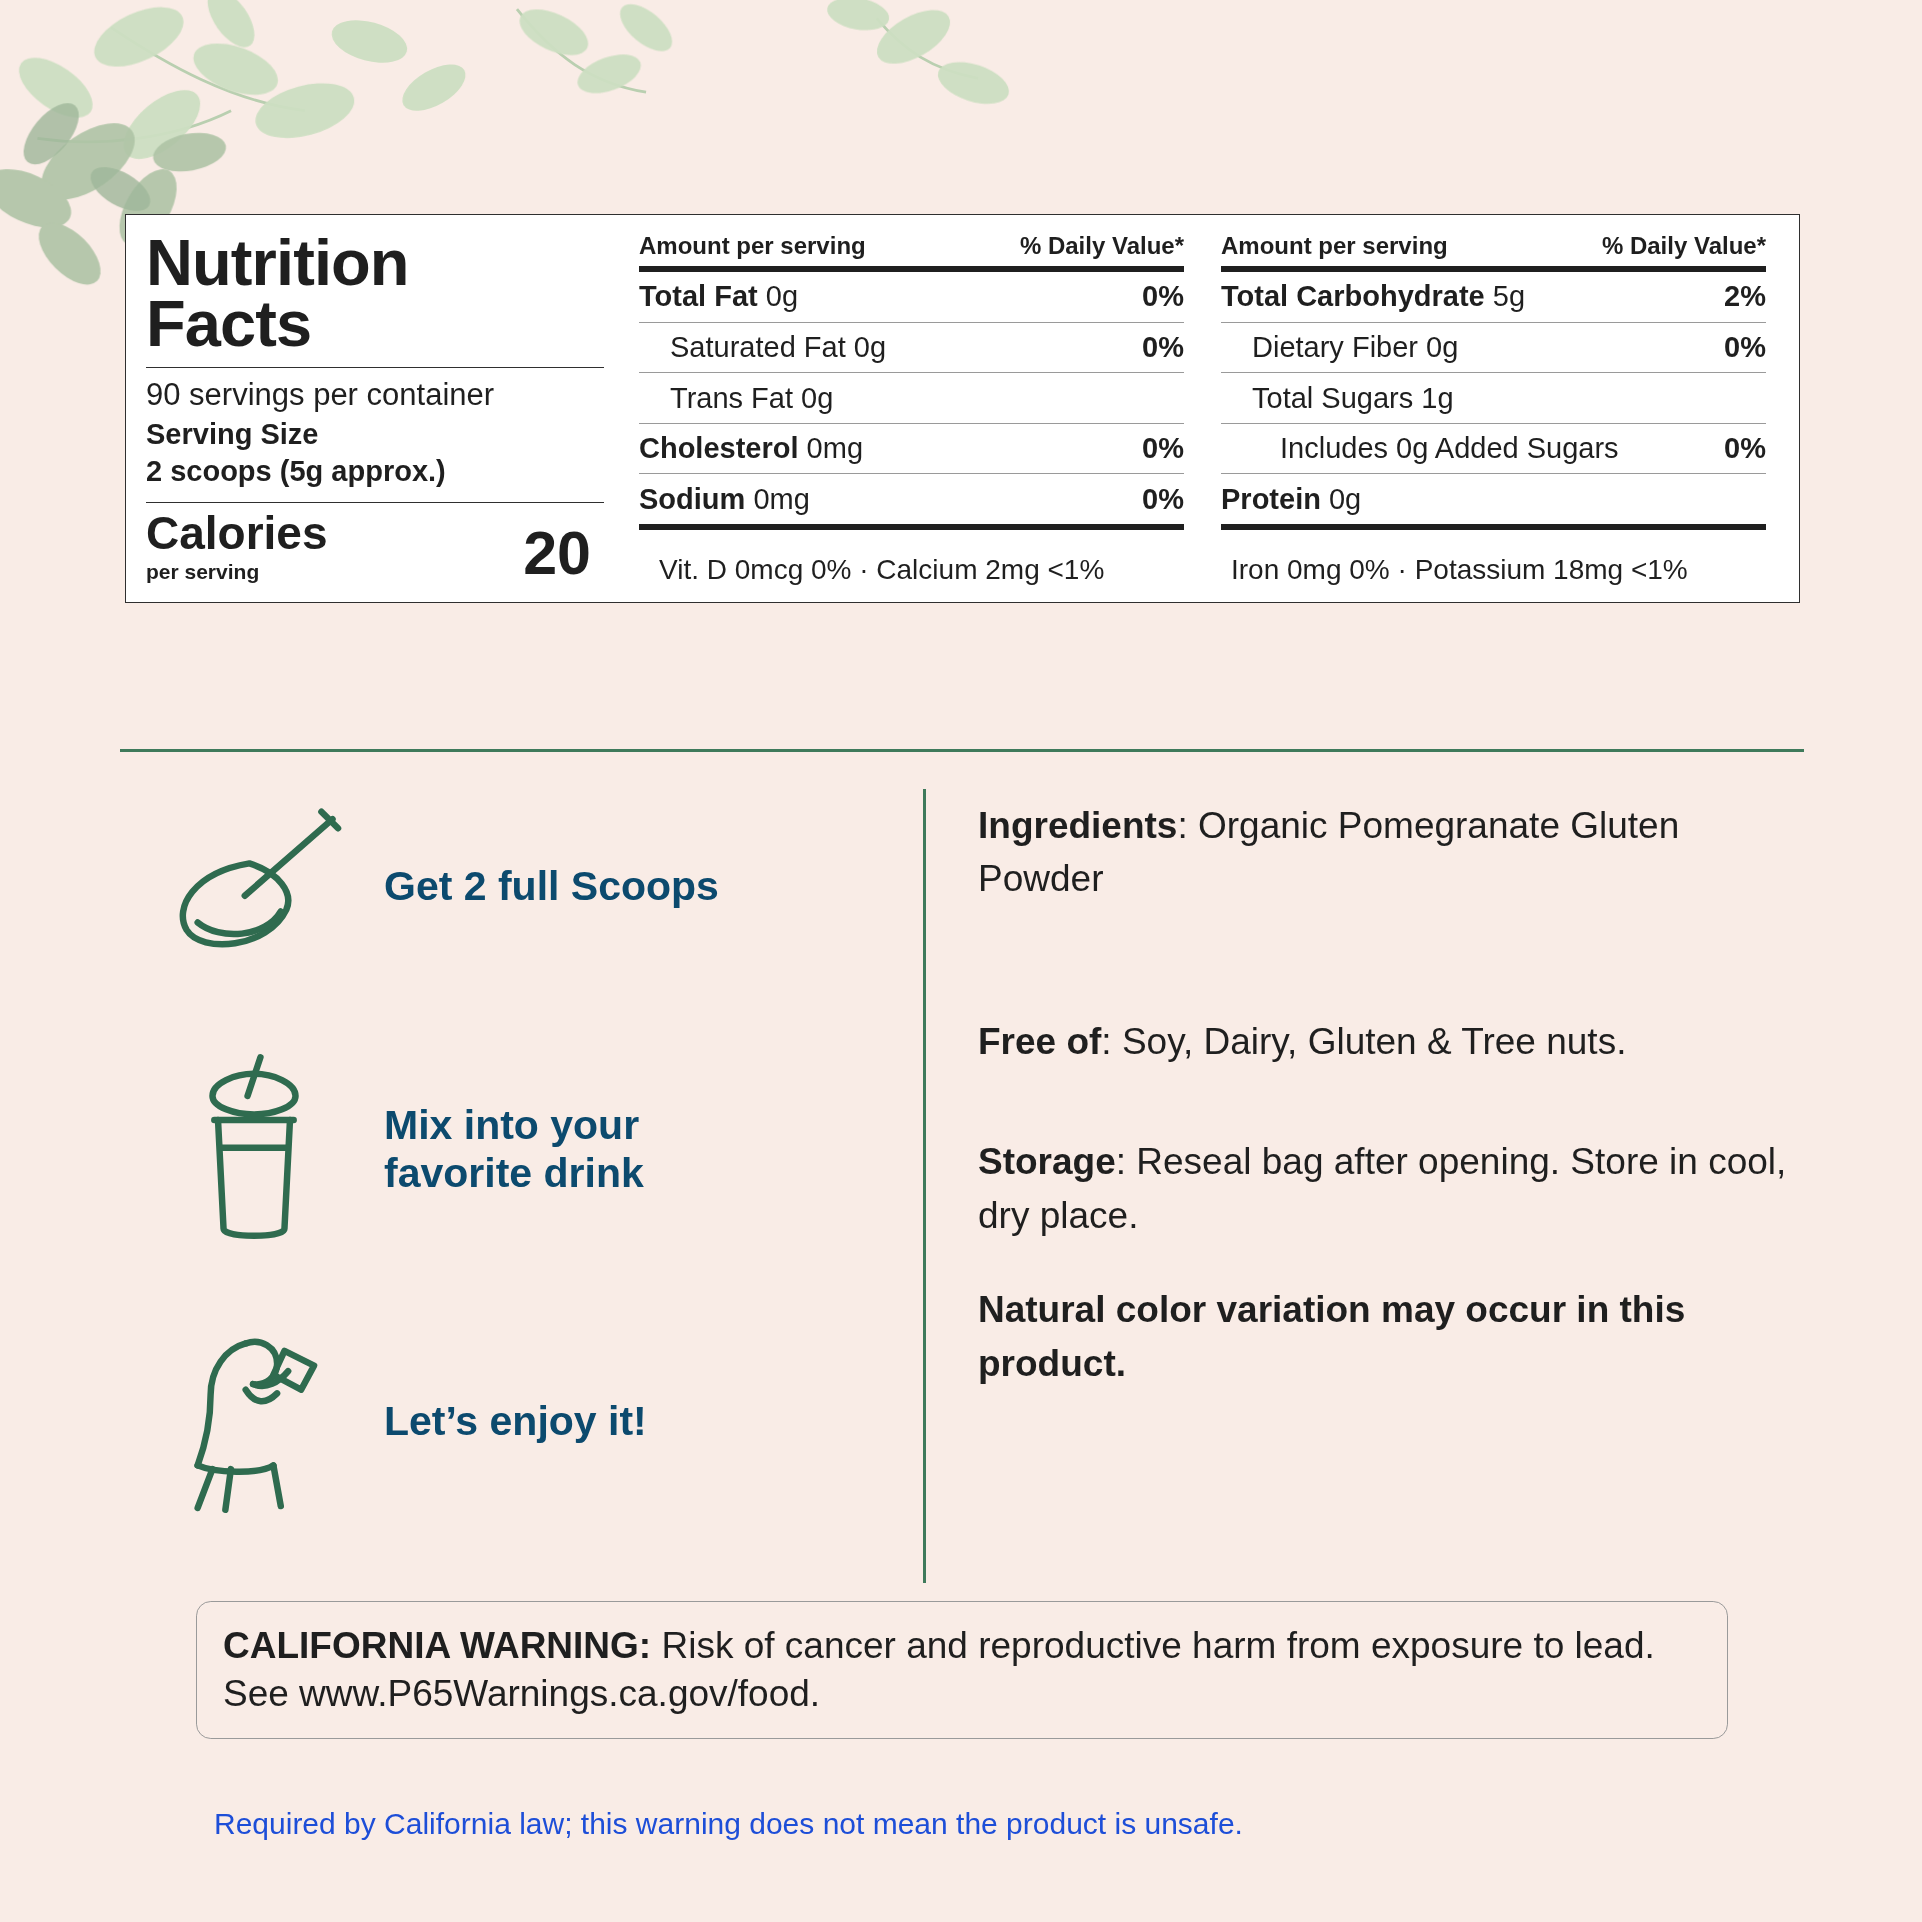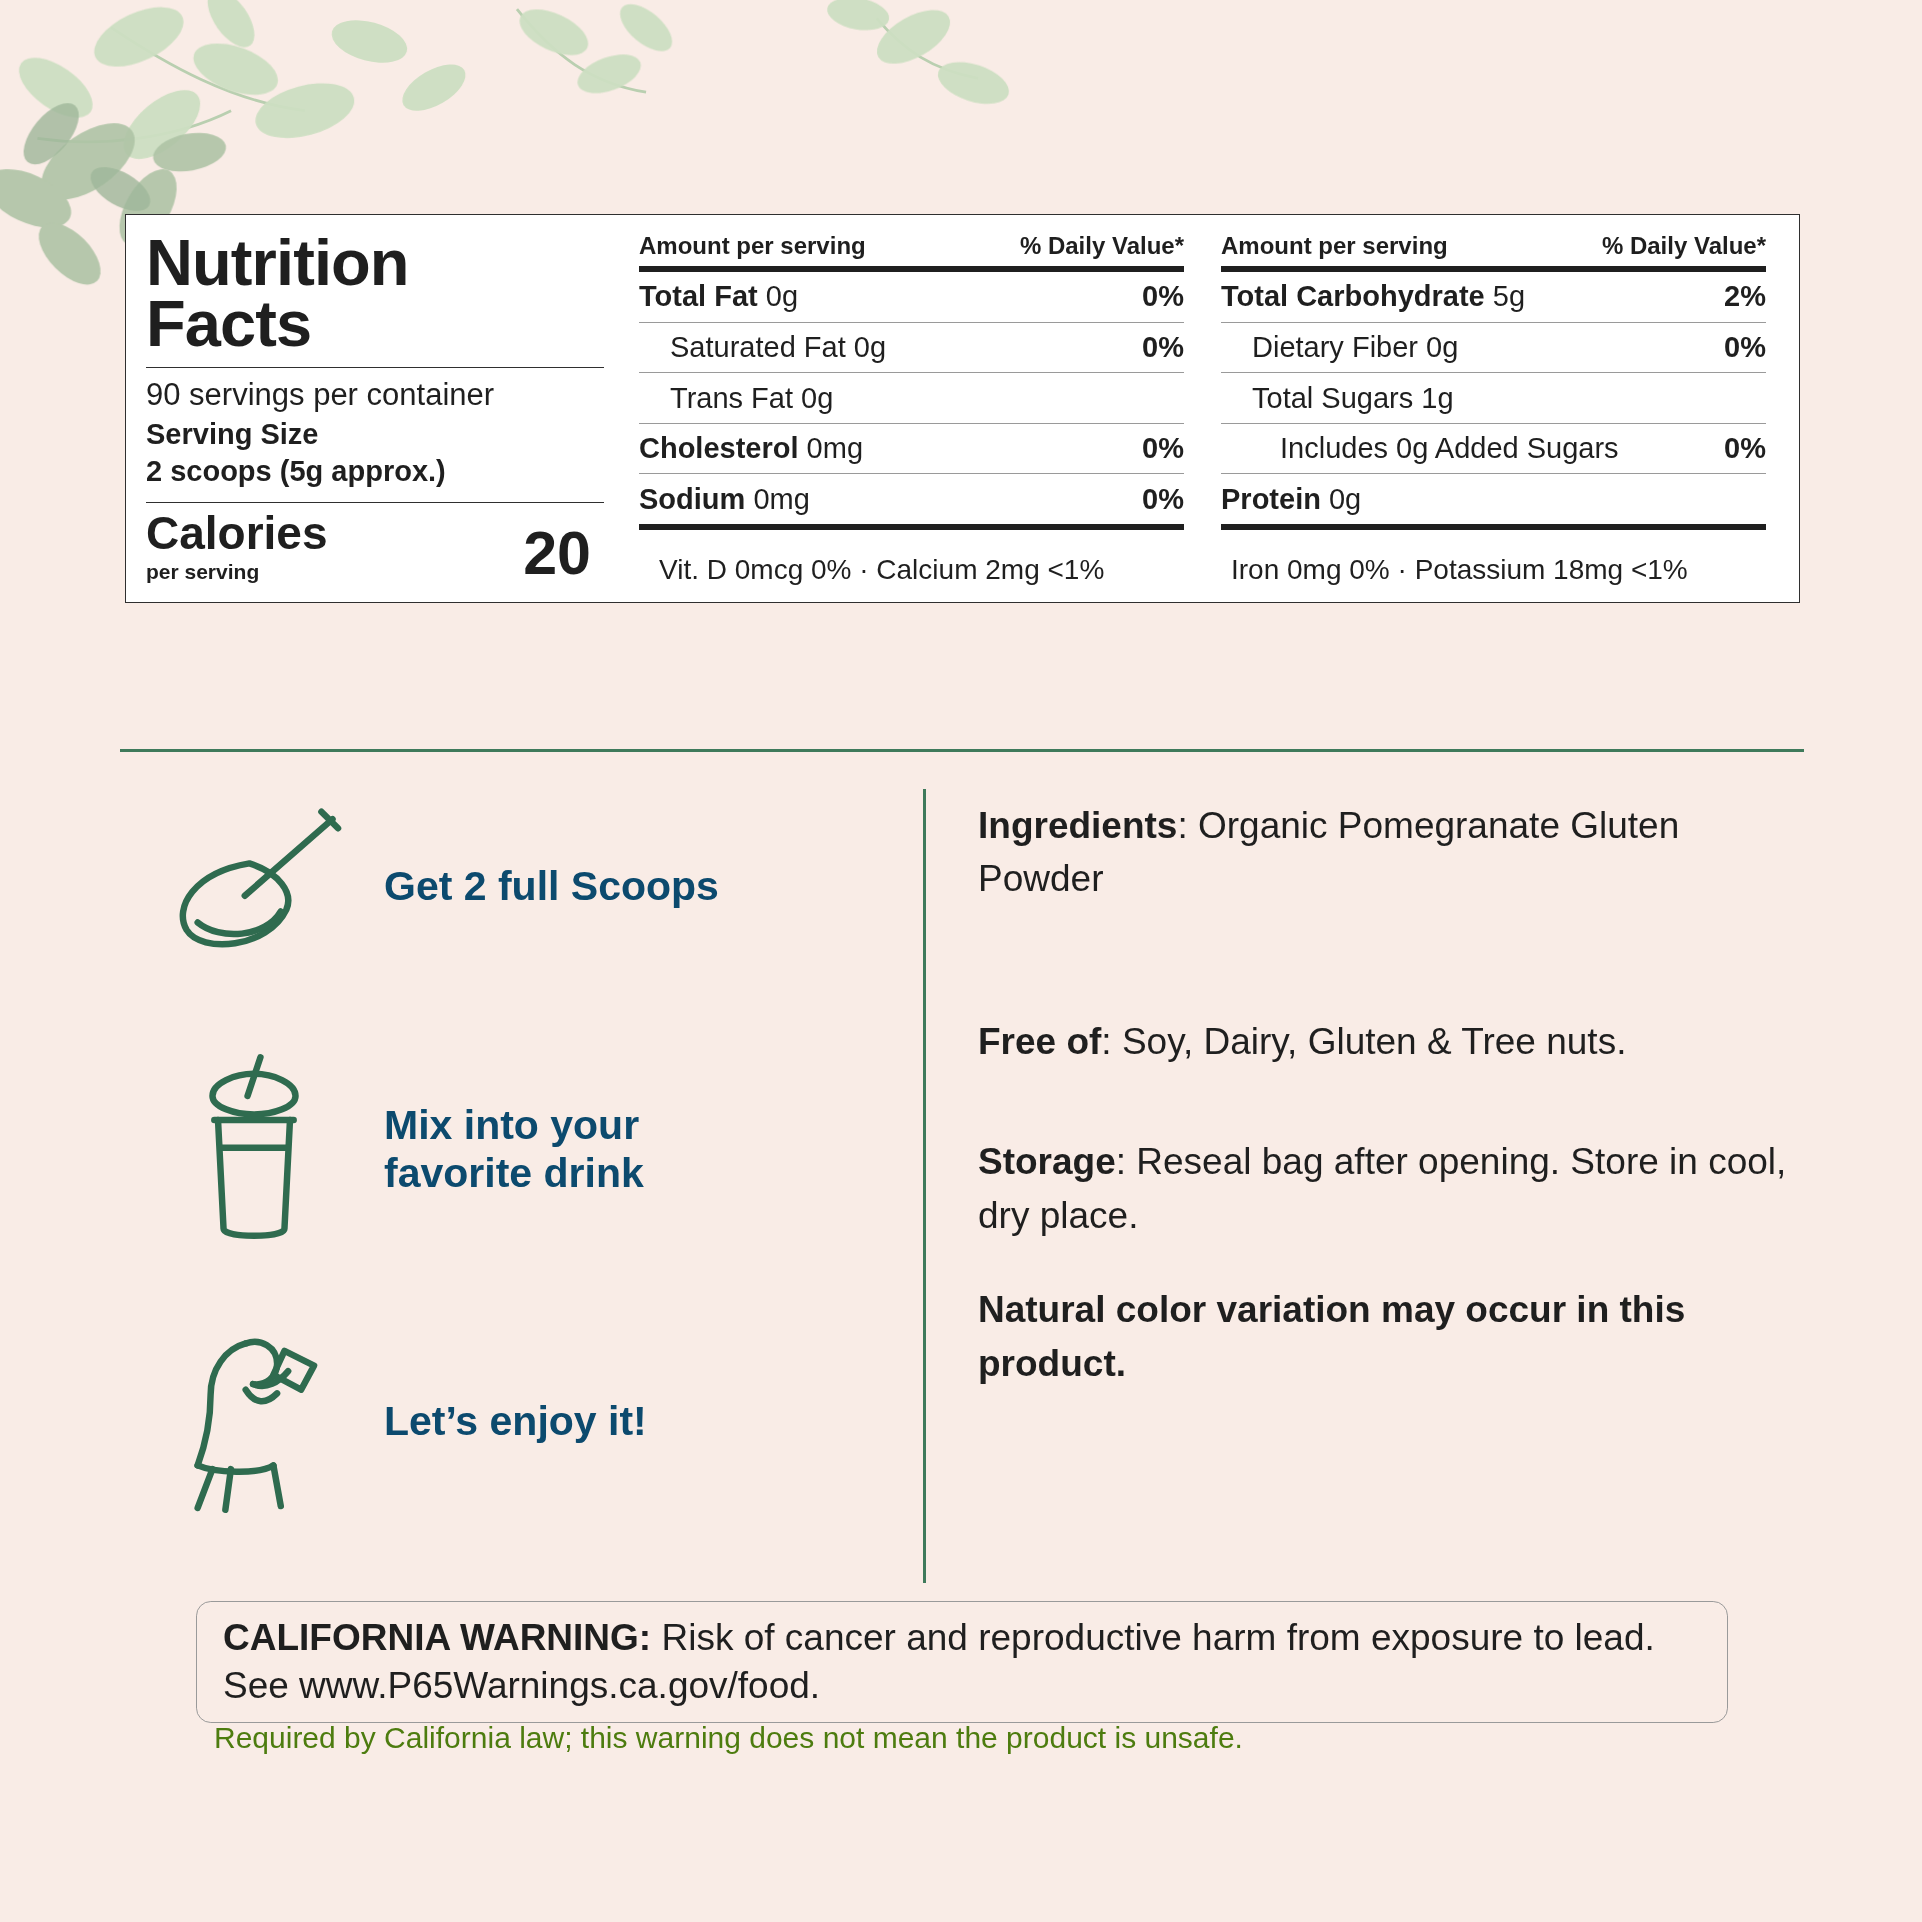"CALIFORNIA WARNING: Risk of cancer" .warning-box { padding: 12px 26px -> 20px 26px }
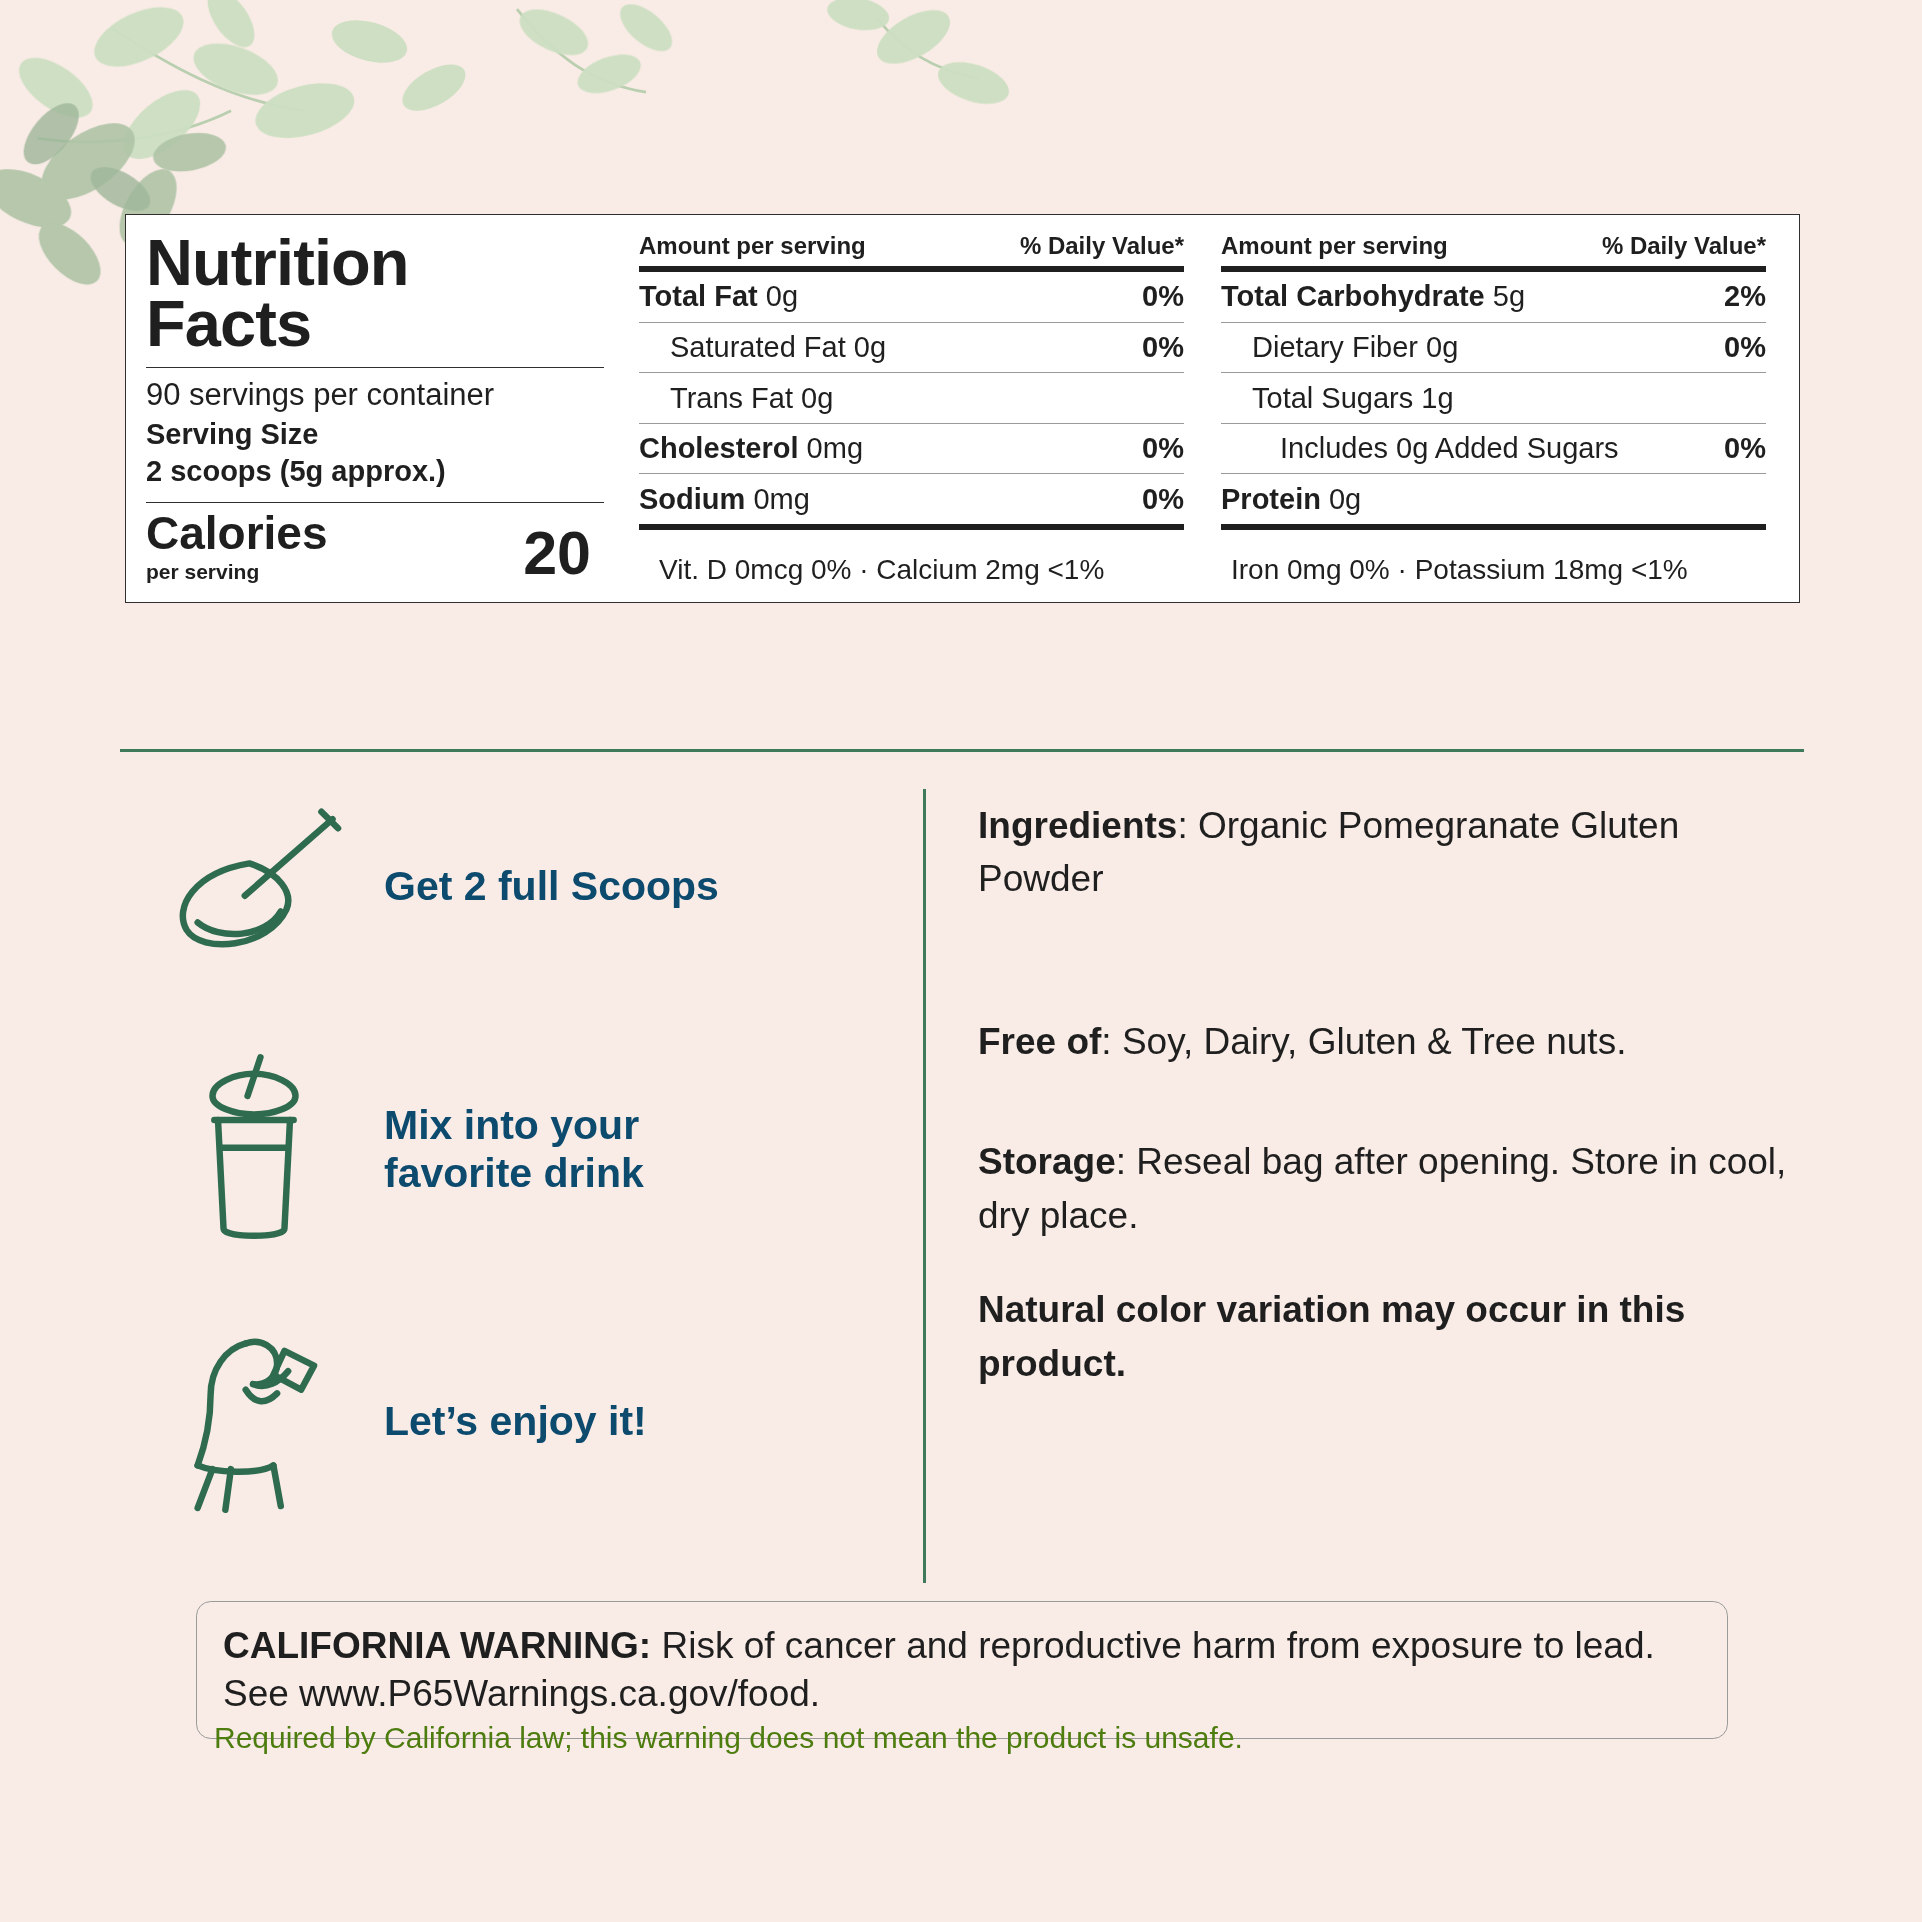"Required by California law; this" .warning-note { color: #4d7c0f -> #1d4ed8; top: 1721px -> 1807px }
